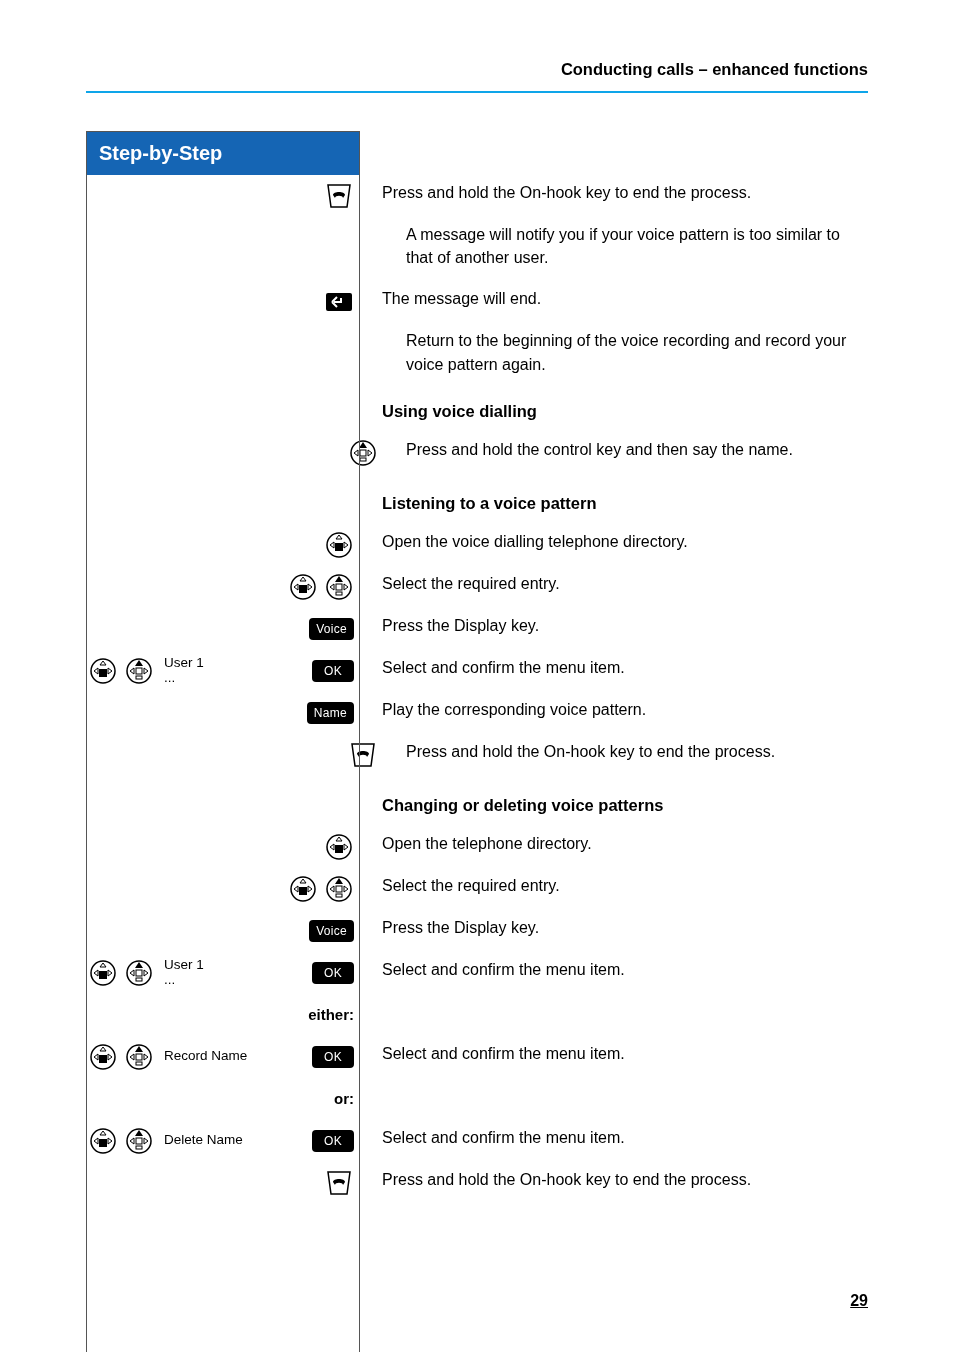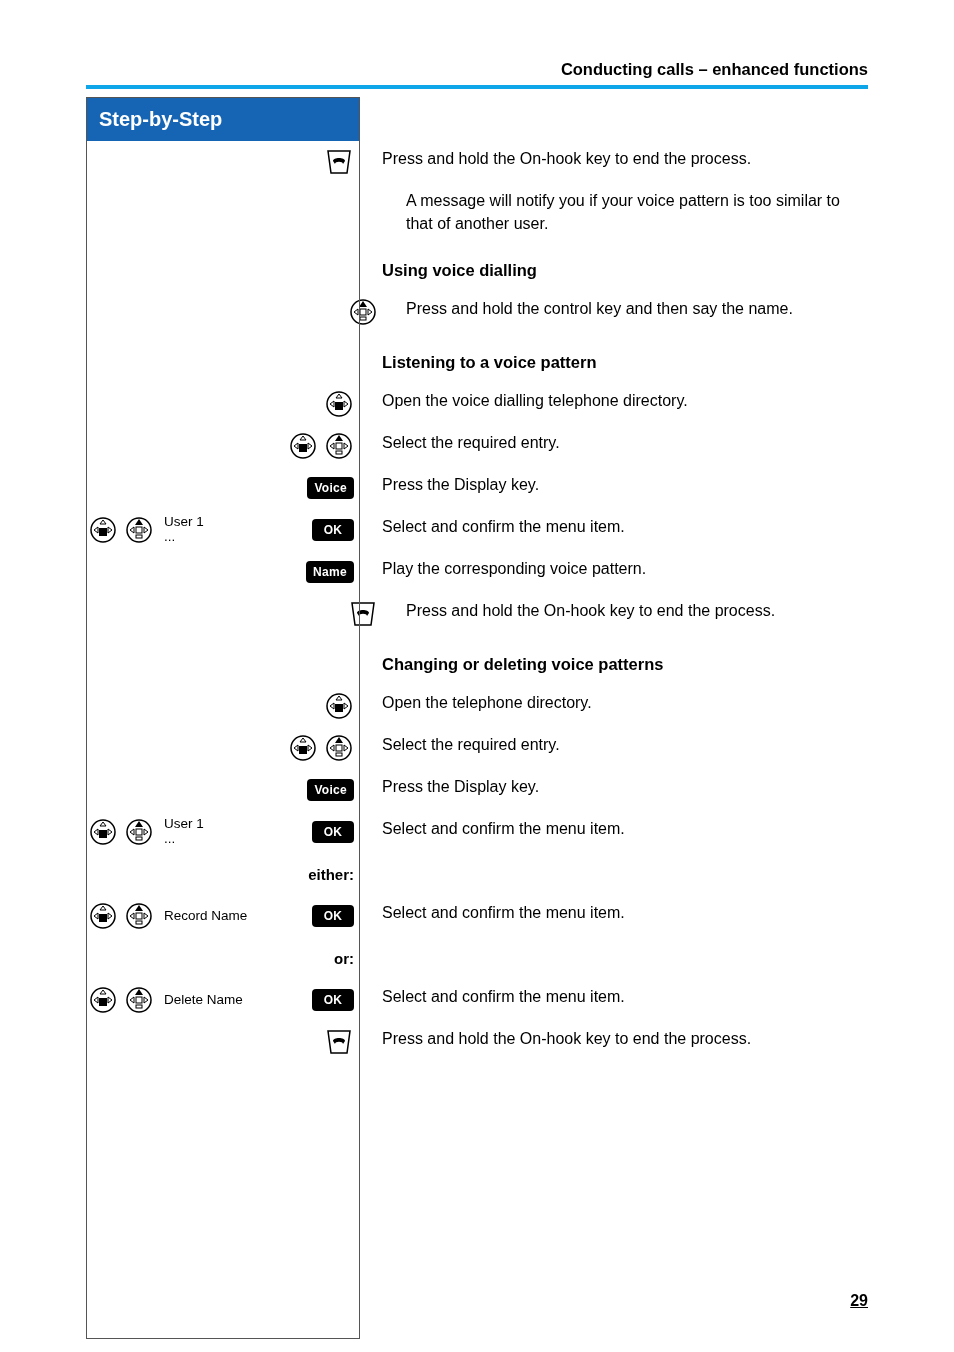"Conducting calls – enhanced functions" .running-head { border-bottom: 4px solid #0ea5e9 -> 2px solid #0ea5e9; margin-bottom: 8px -> 38px; padding-bottom: 6px -> 12px }
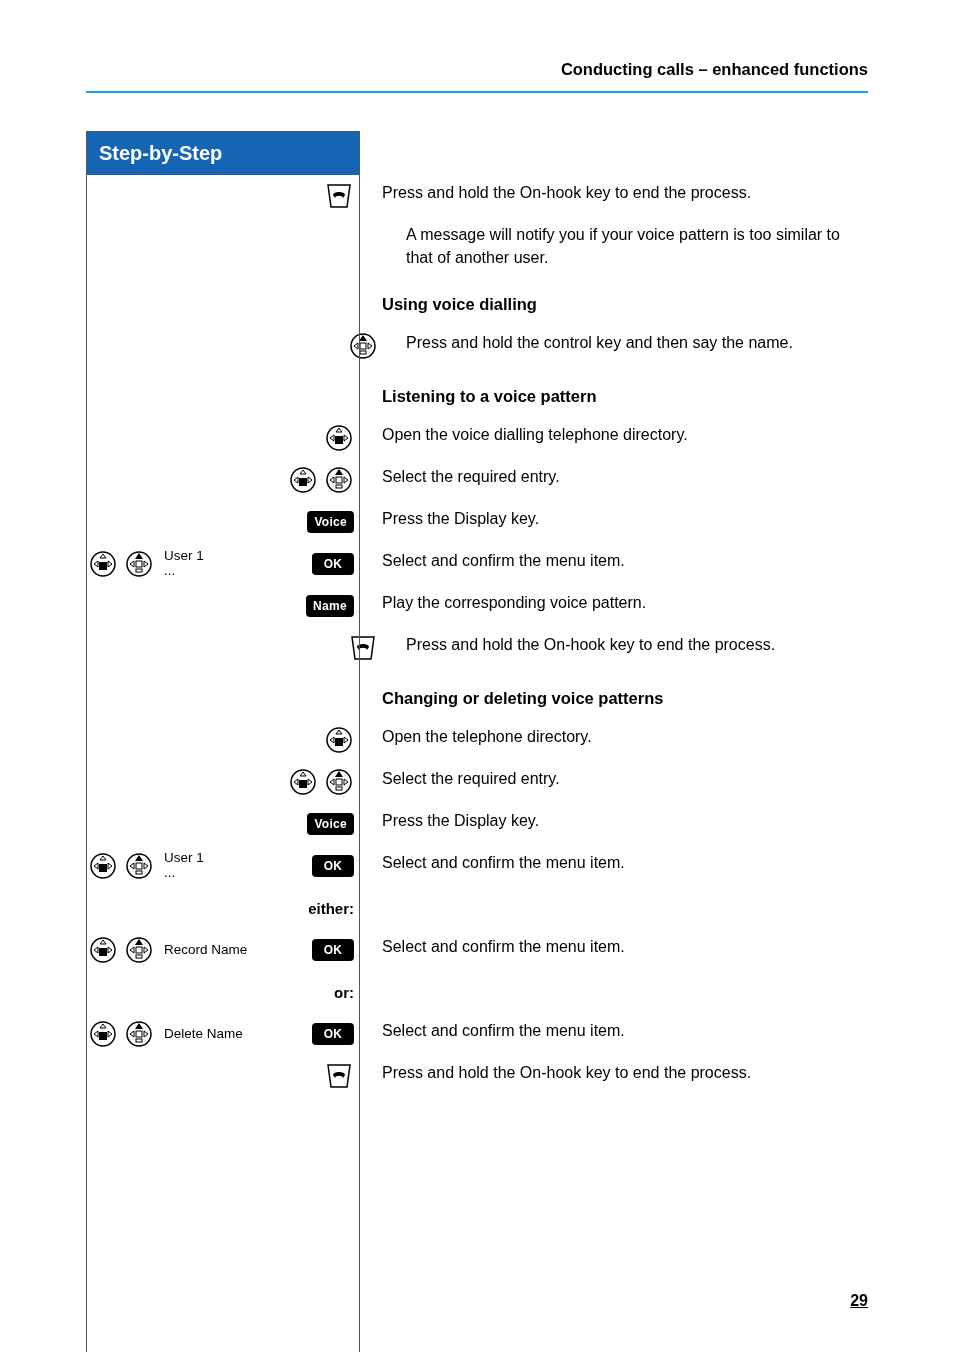"The message will end." div.row { html: none -> <div> <div> <span><svg> <use></use> </svg></span> </div> <div>The message will end.</div> </div> }
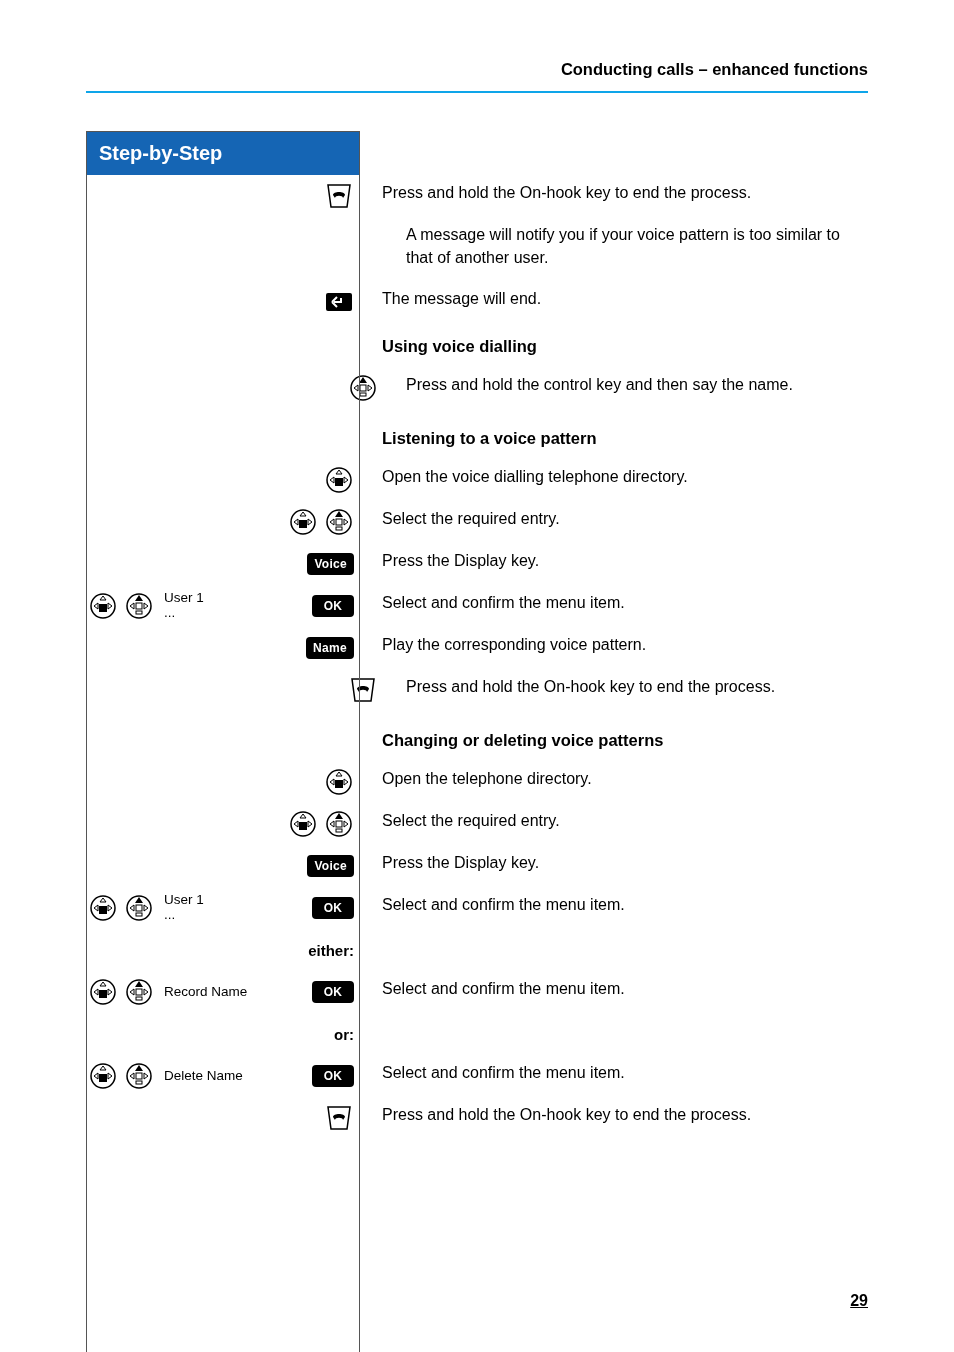"Return to the beginning of" div.row { html: none -> <div> <div></div> <div>Return to the beginning of the voice recording and record your voice pattern again.</div> </div> }
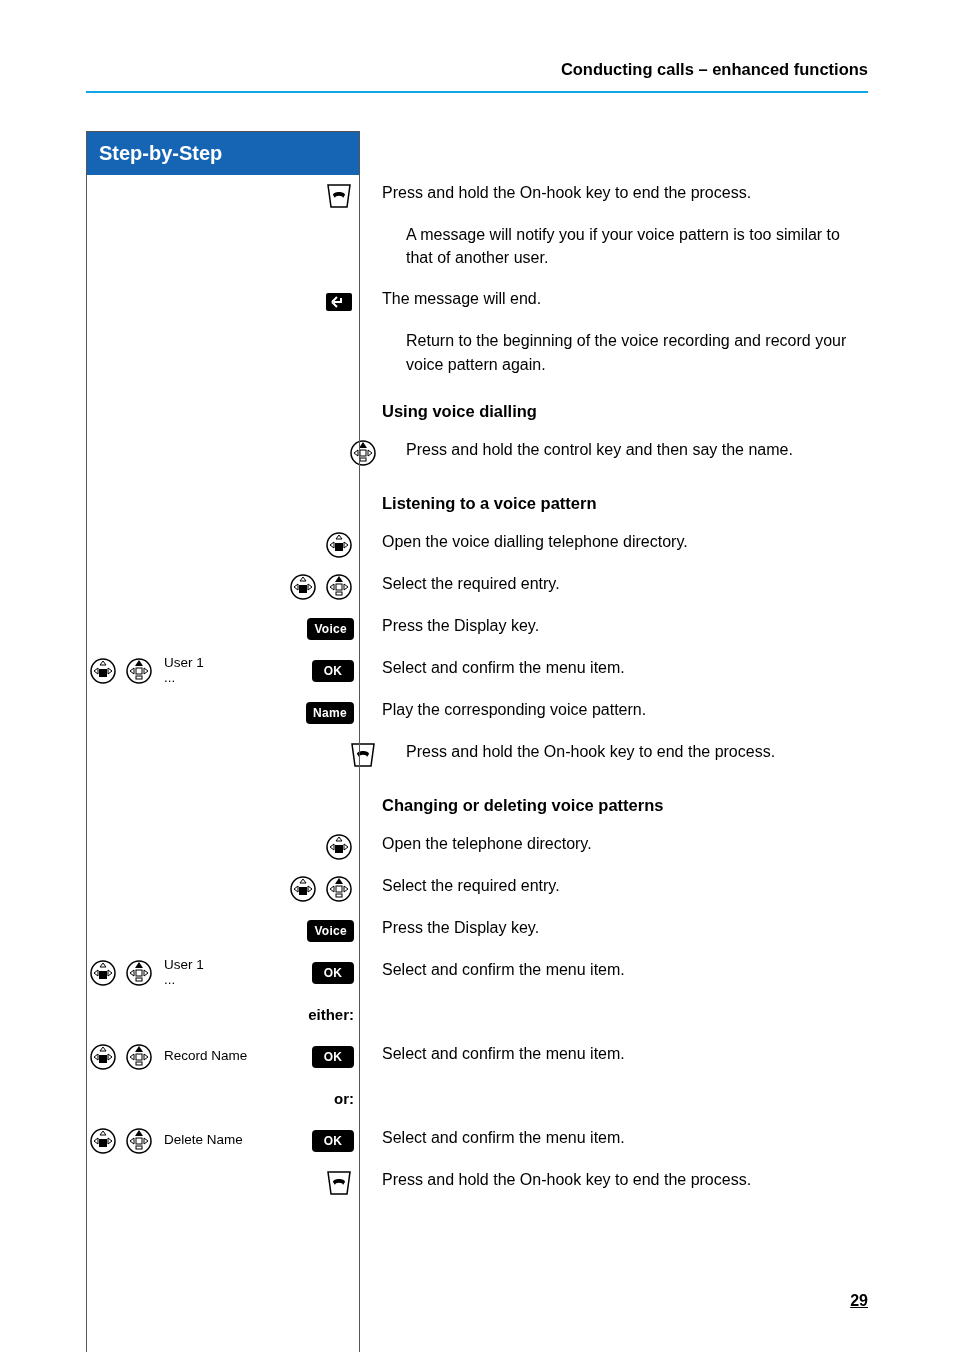"Voice" .pill { font-weight: bold -> normal }
